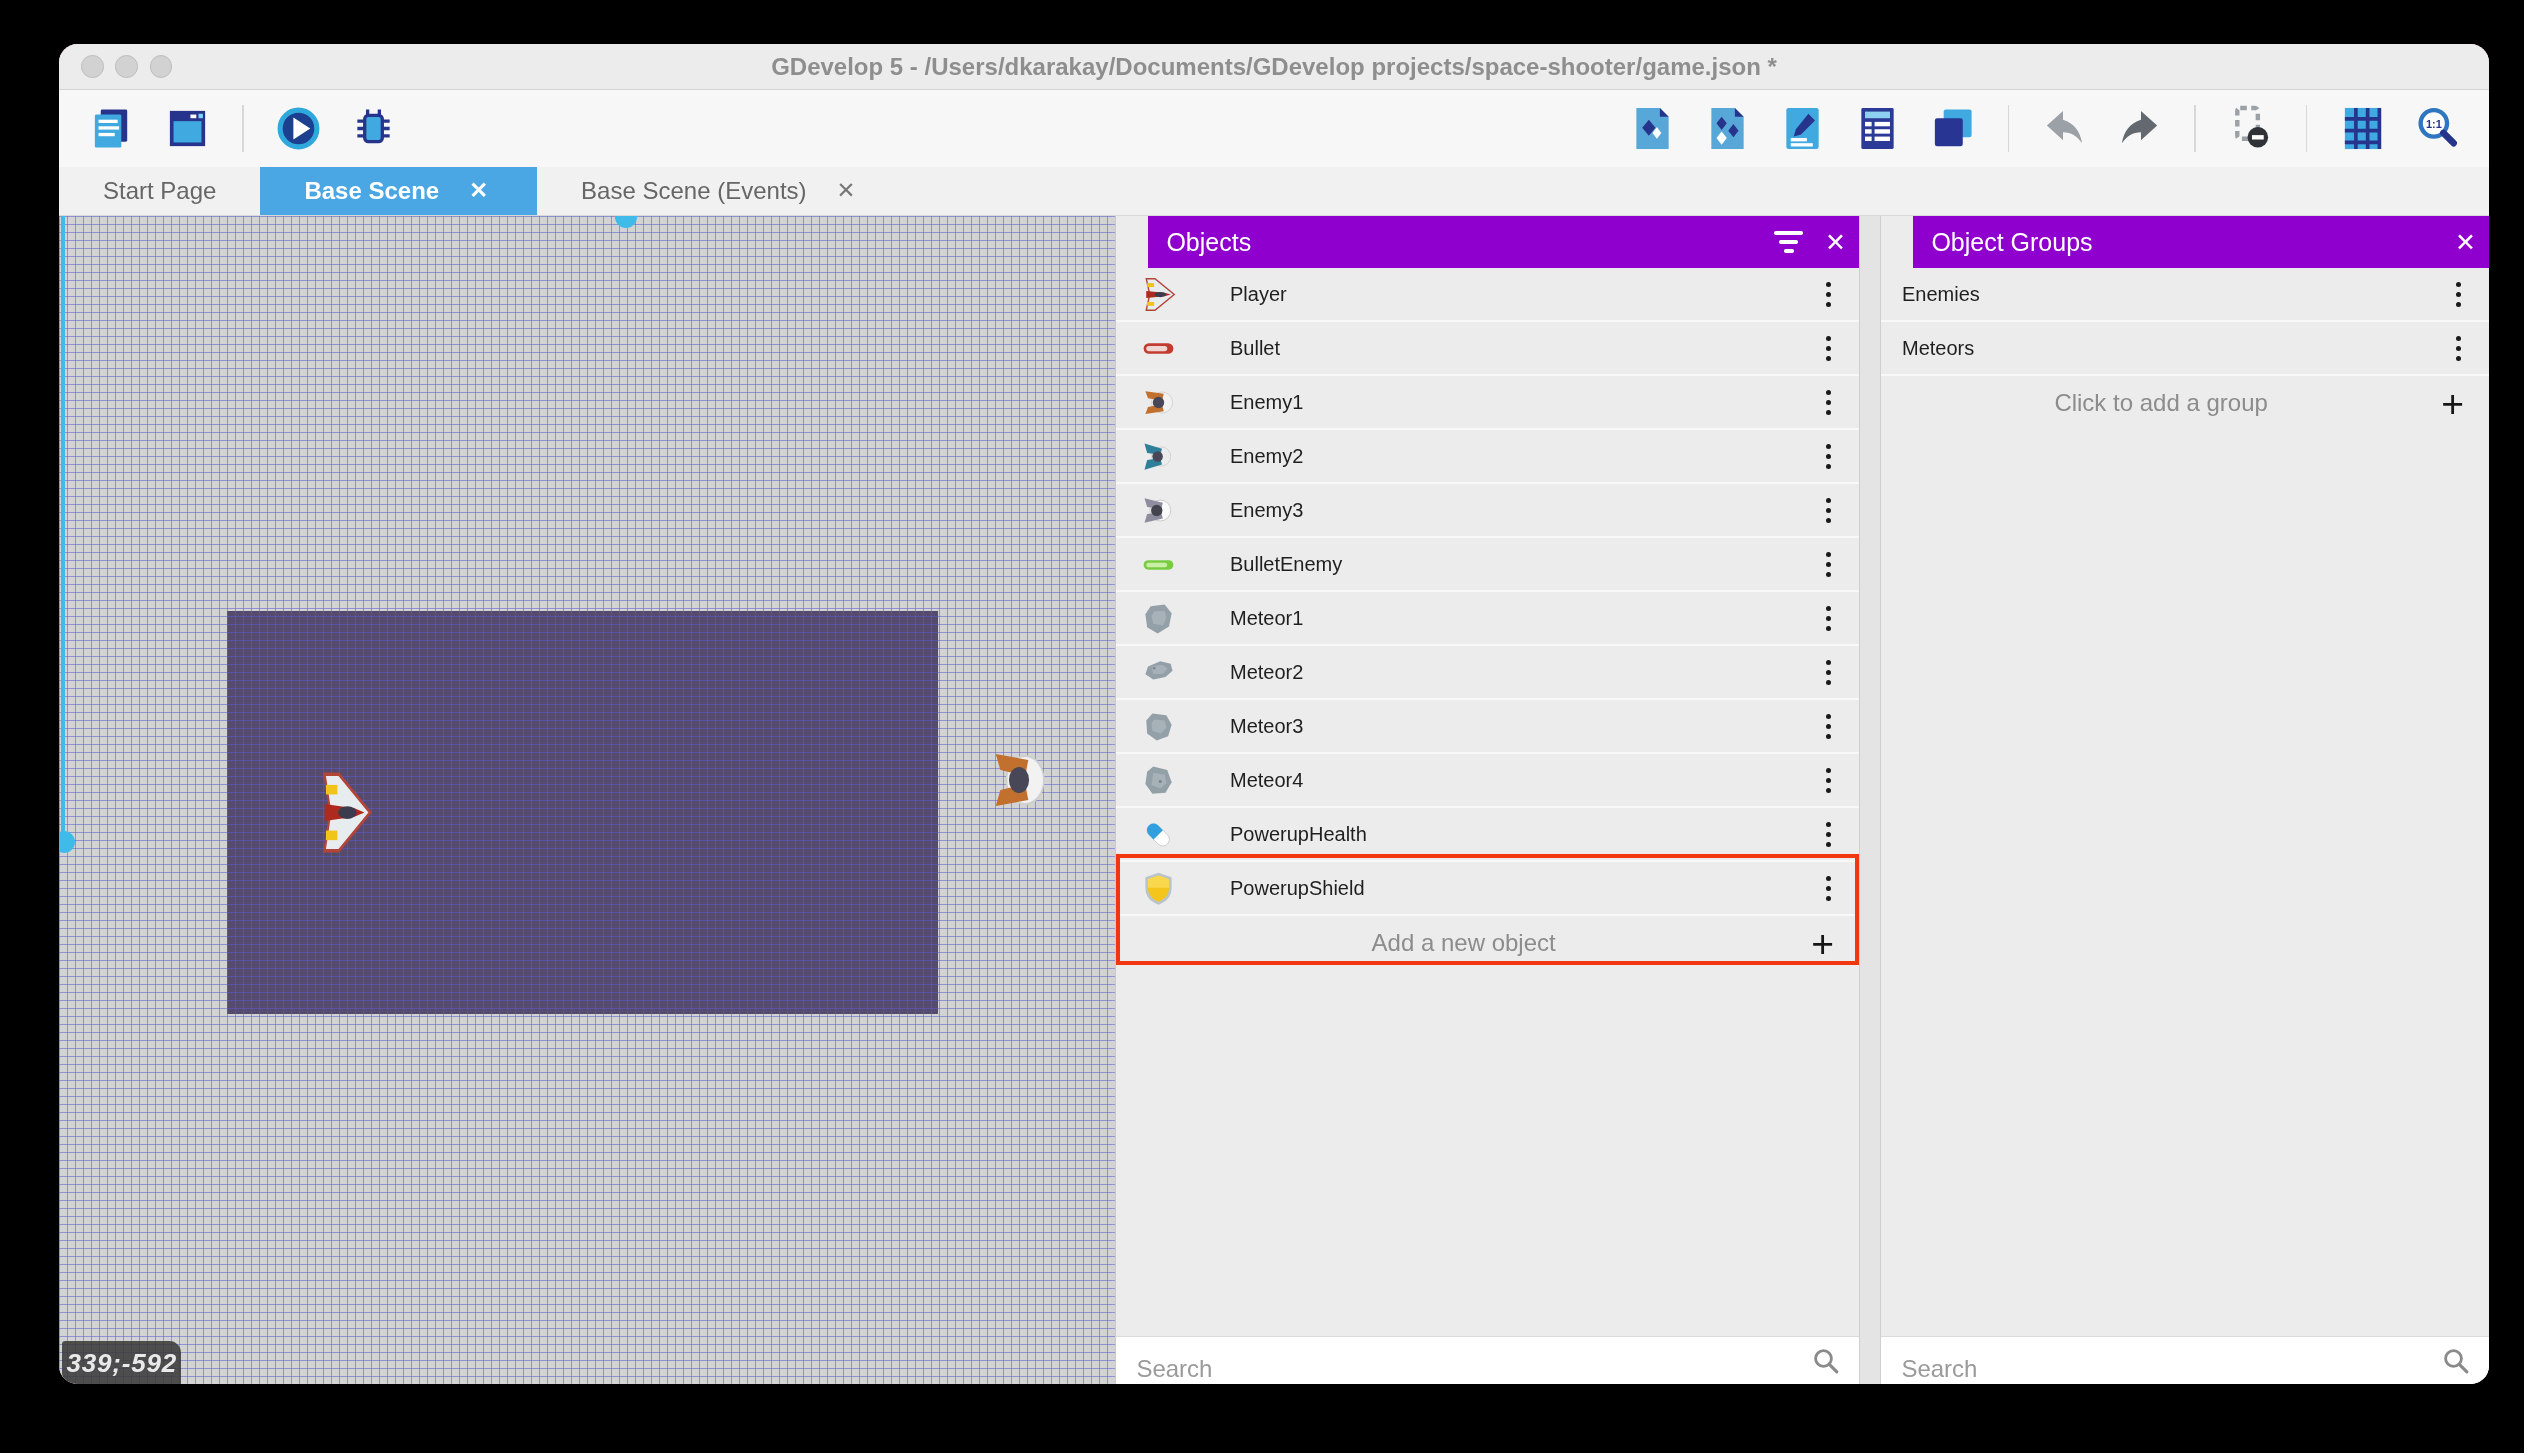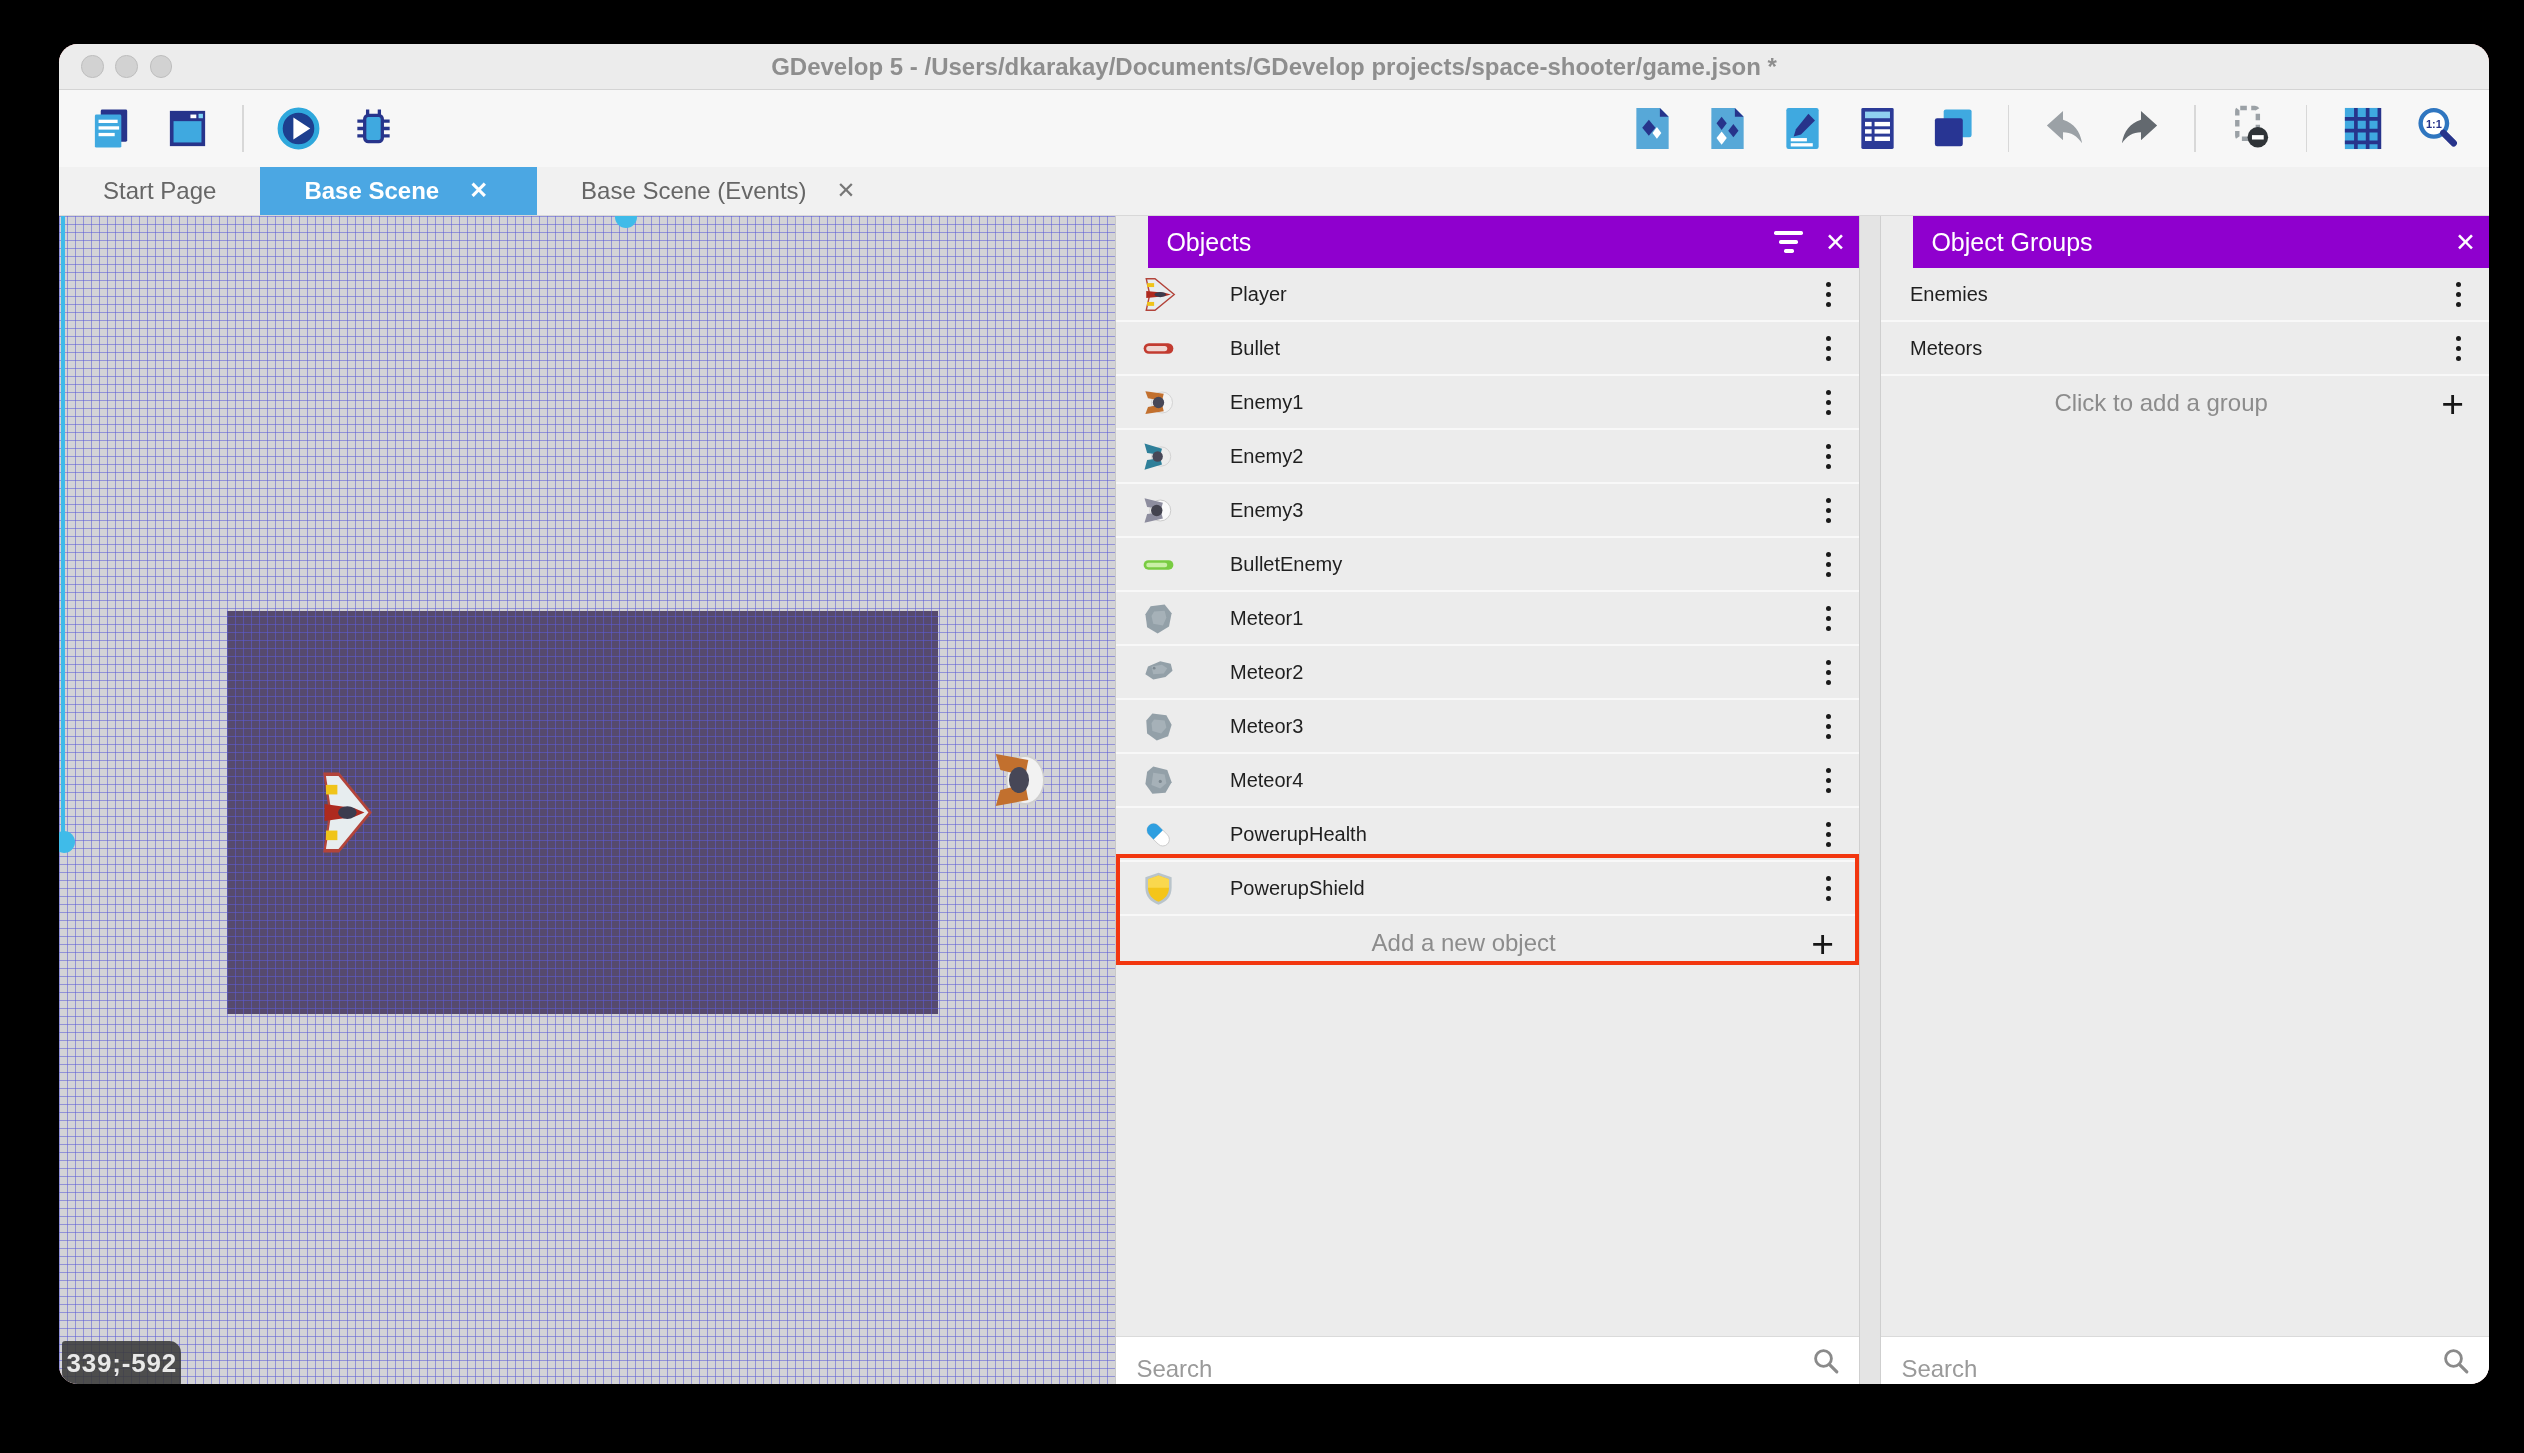"Enemies" .panel.groups .row .row-label { margin-left: 8px -> 0 }
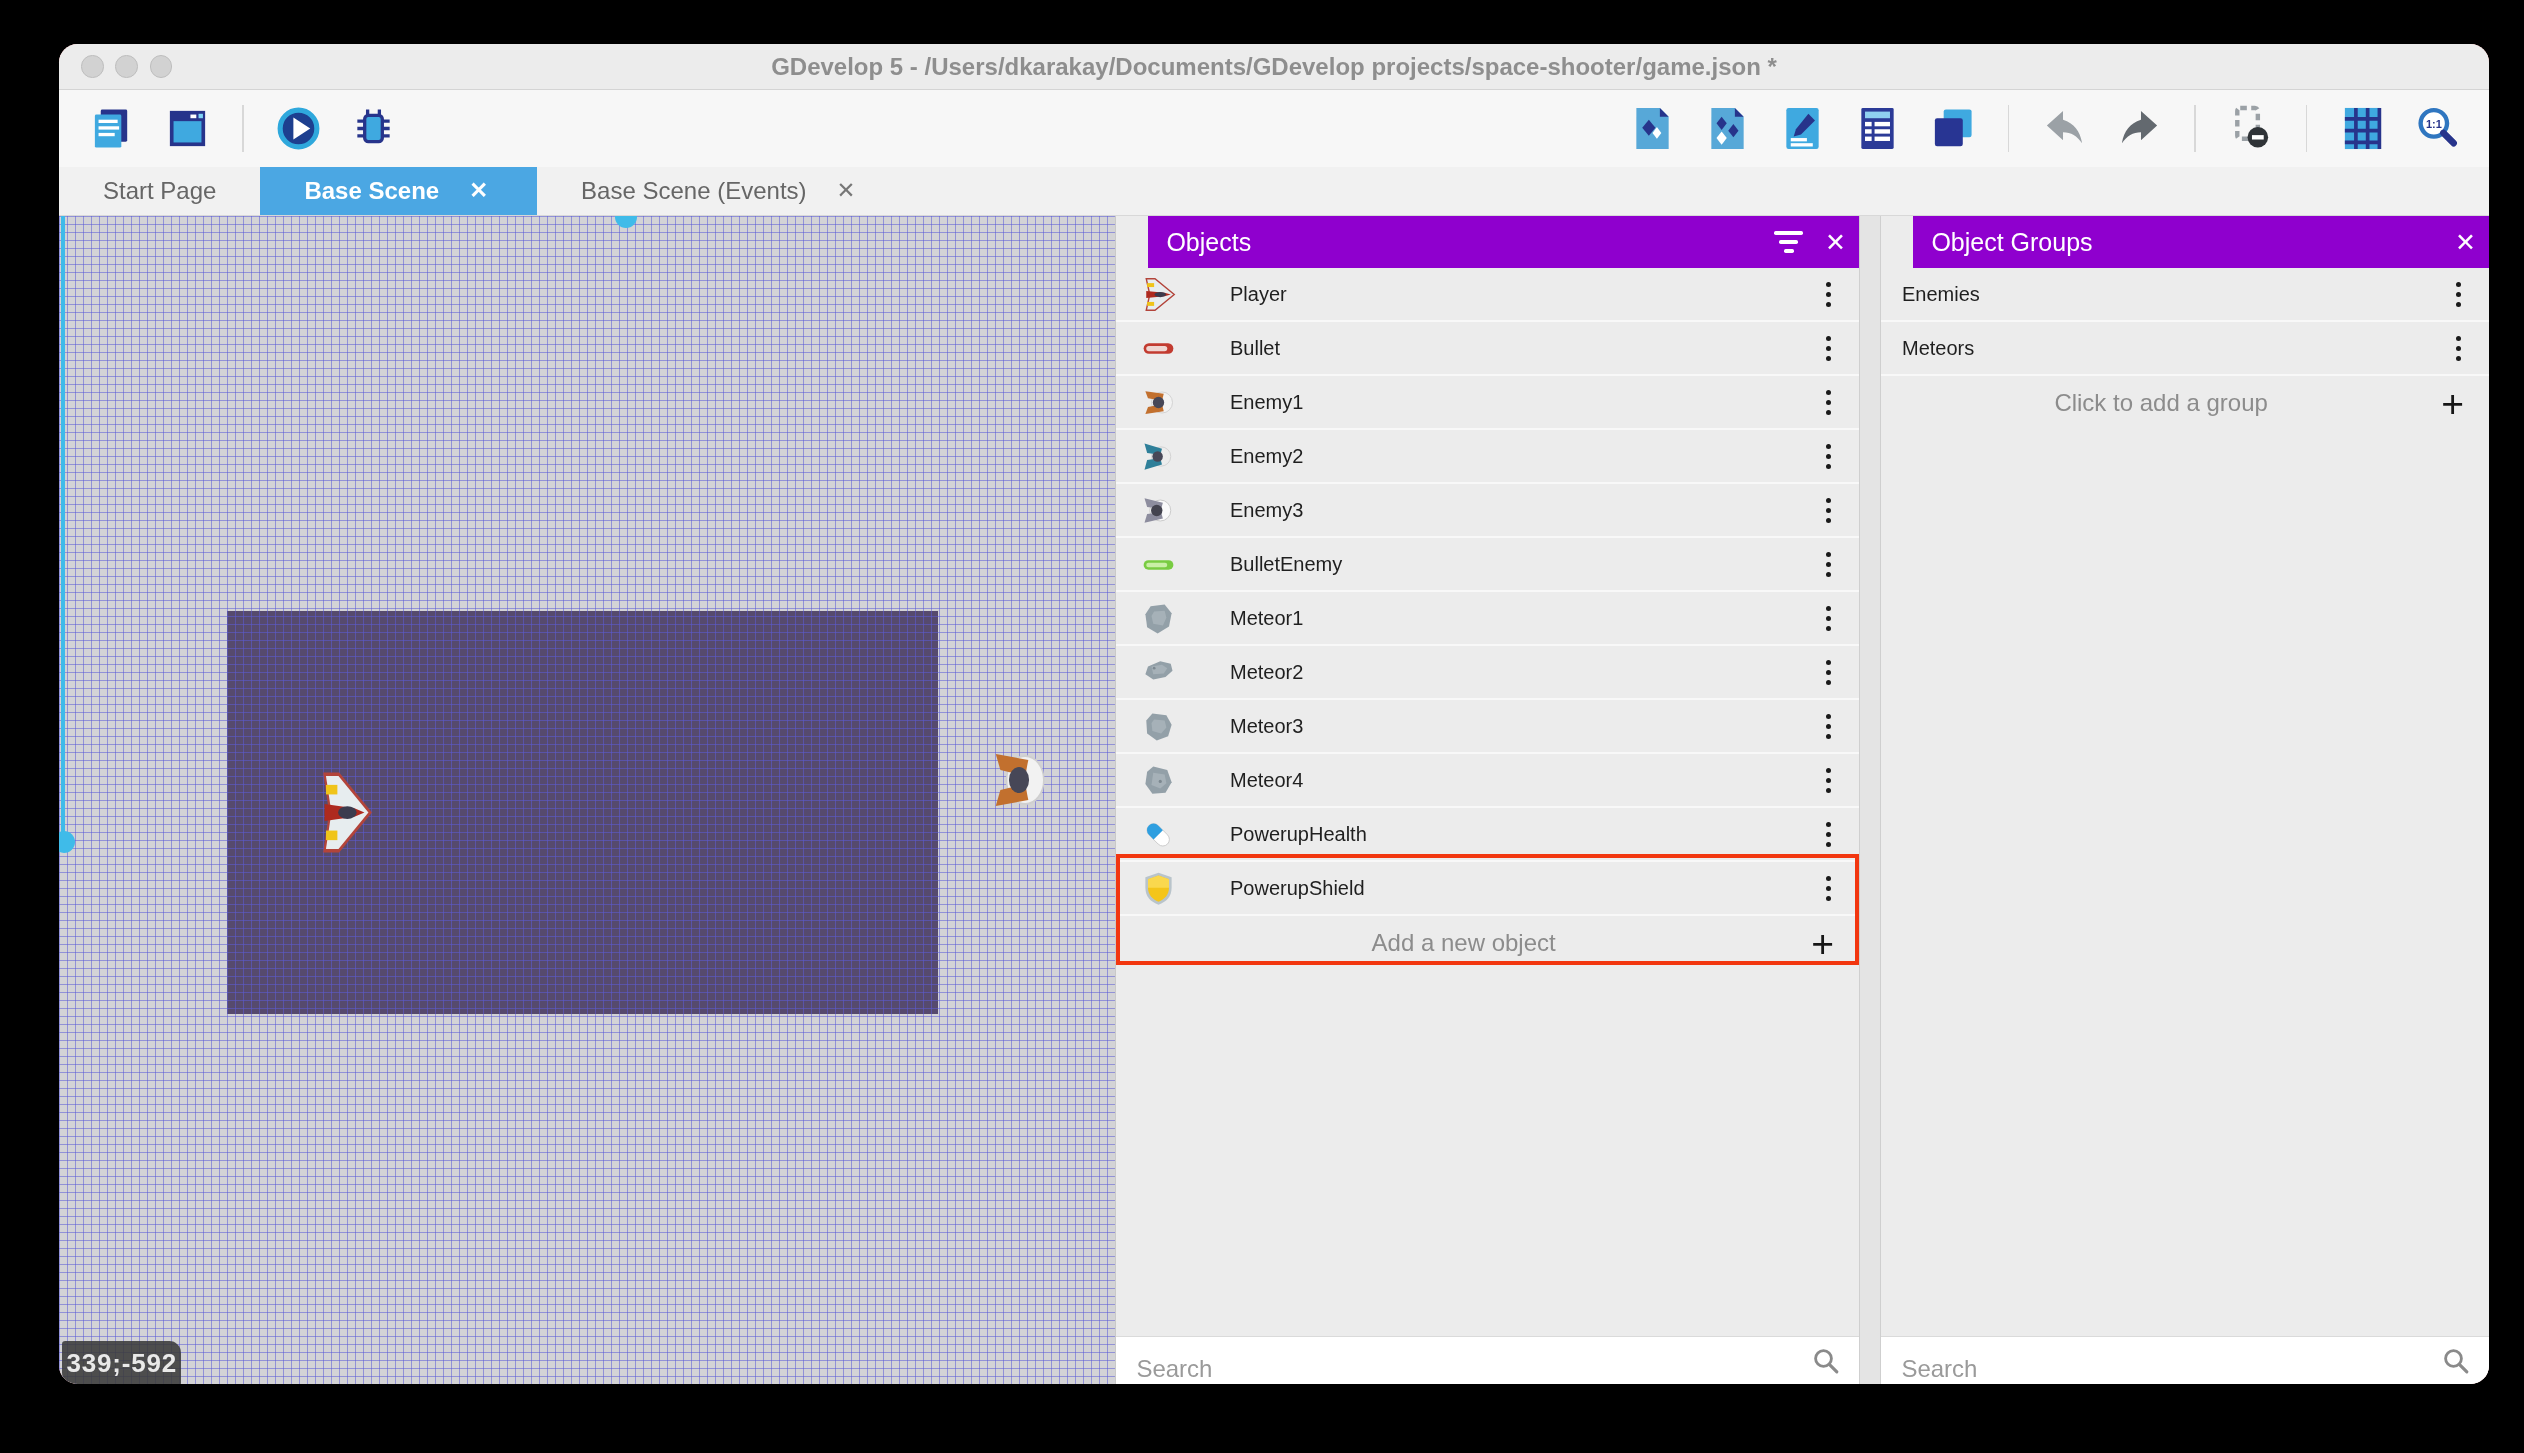"339;-592" .coord-badge { font-style: none -> italic }
